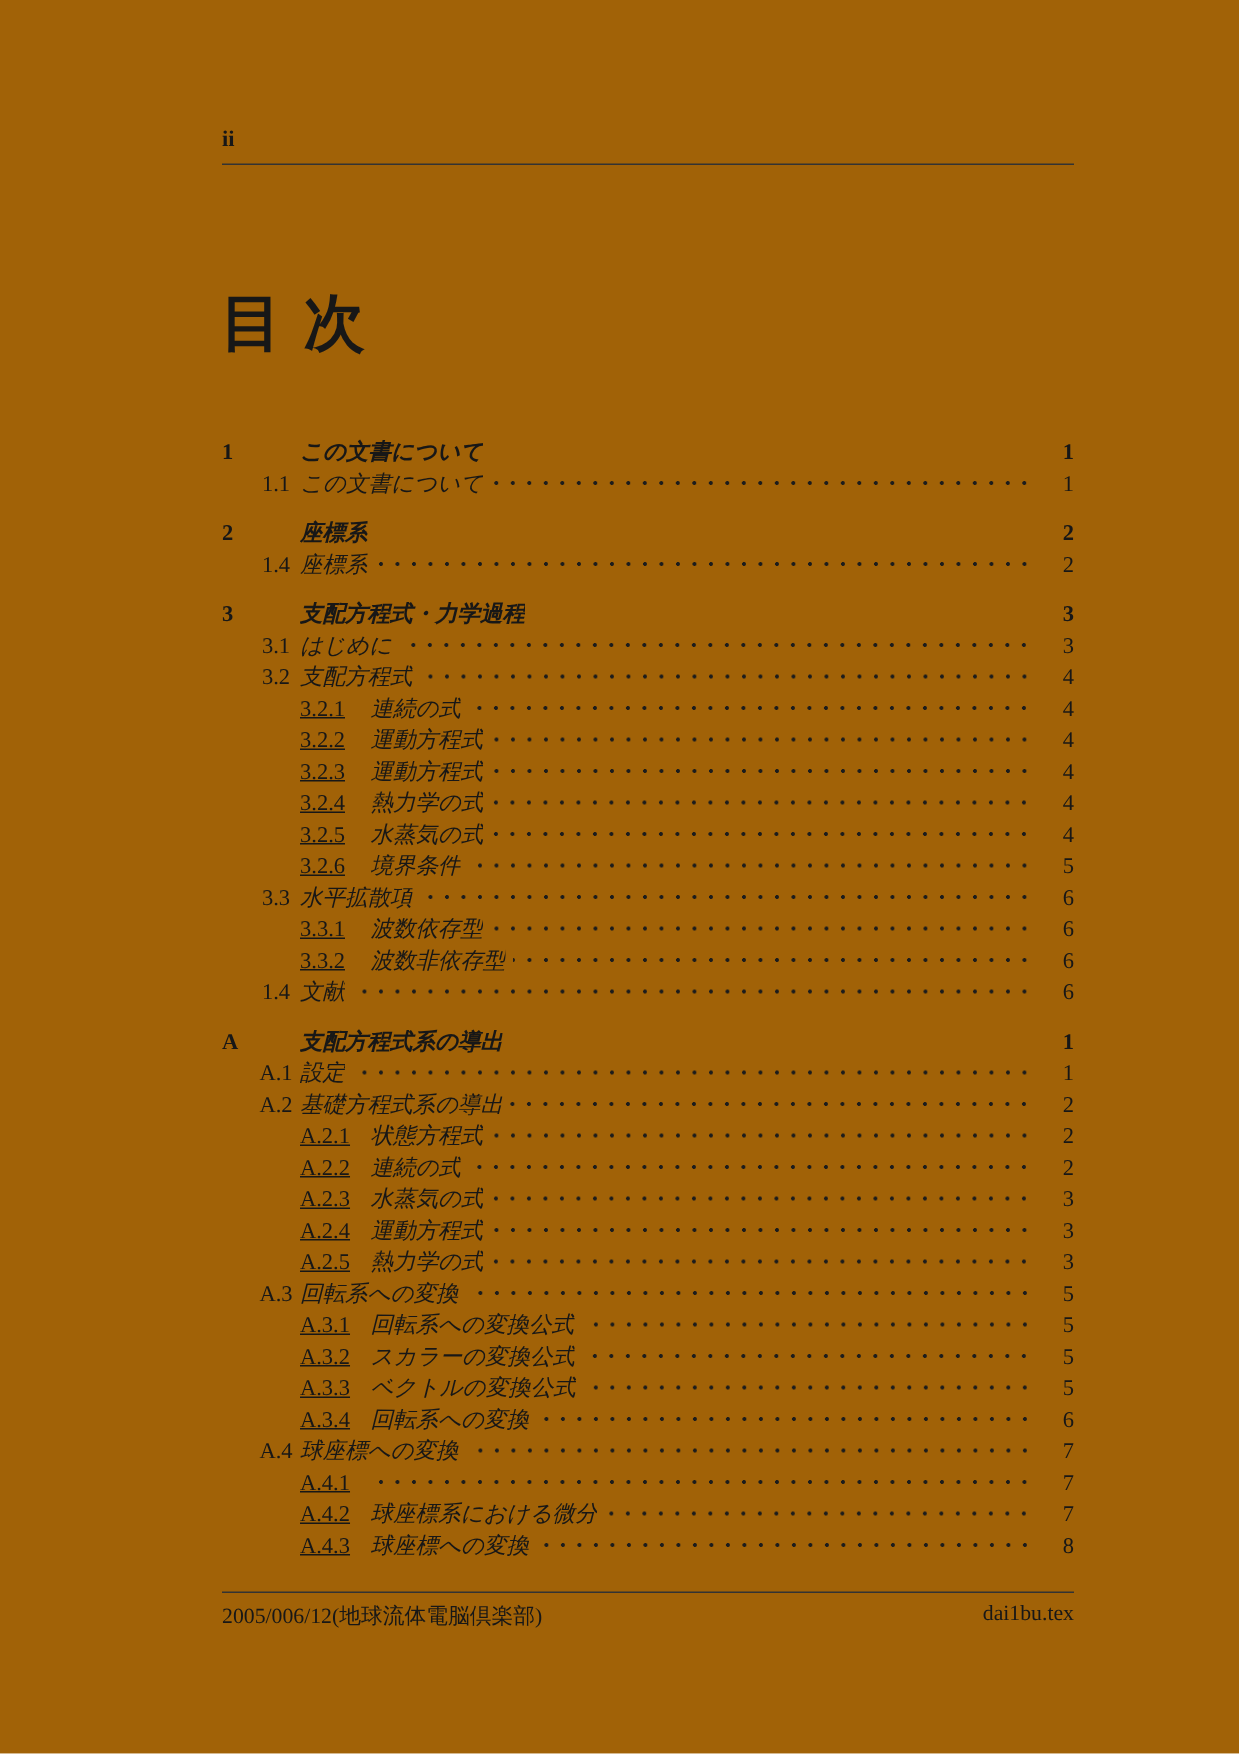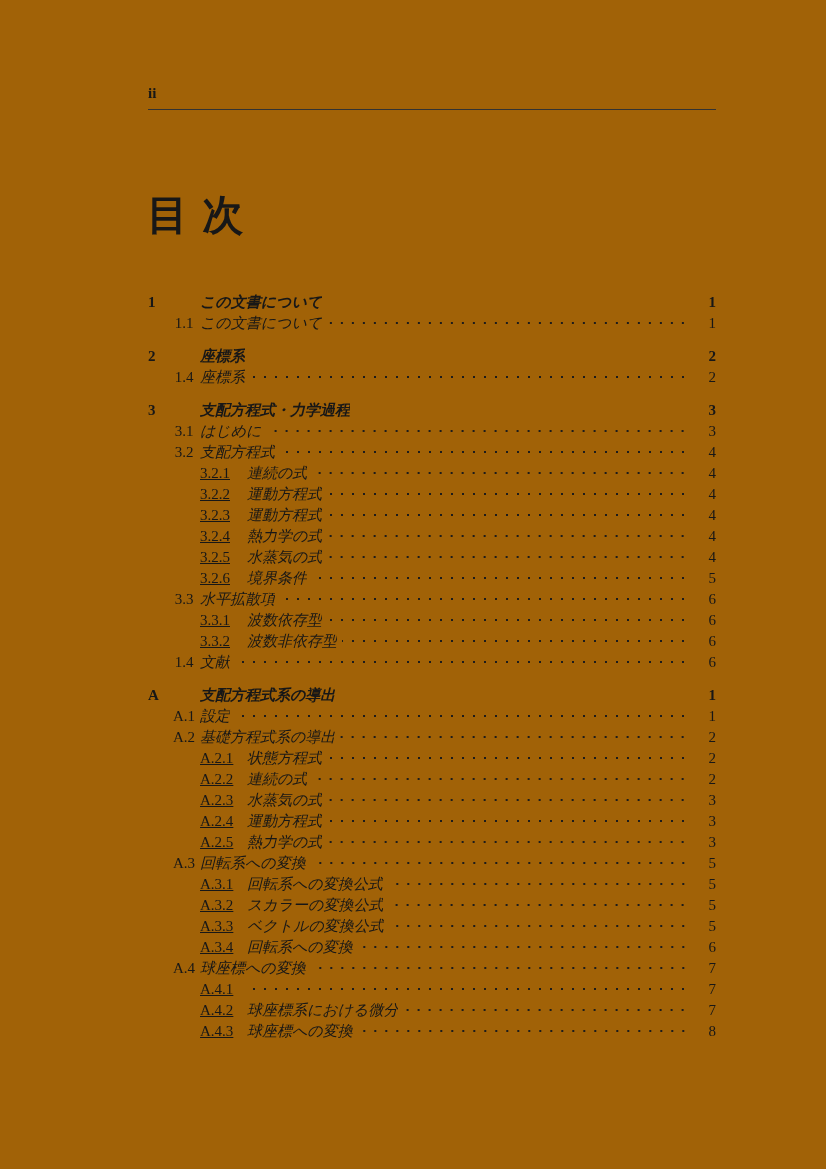"2005/006/12(地球流体電脳倶楽部)" div.footer { html: none -> <div> <span>2005/006/12(地球流体電脳倶楽部)</span> <span>dai1bu.tex</span> </div> }
